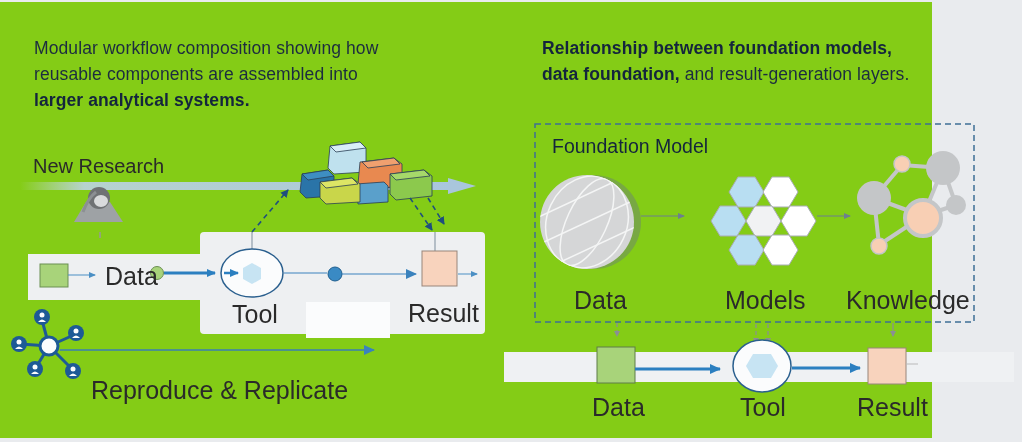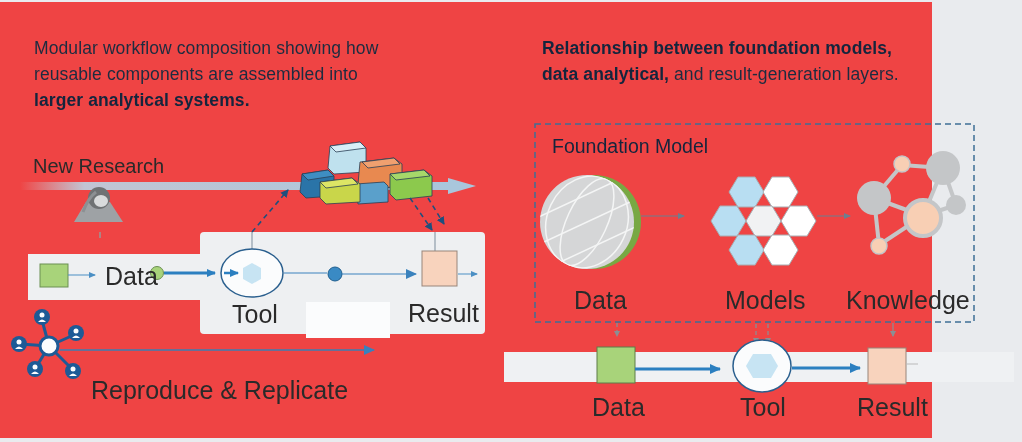"Modular workflow composition showing how" .panel { background: #ef4444 -> #84cc16 }
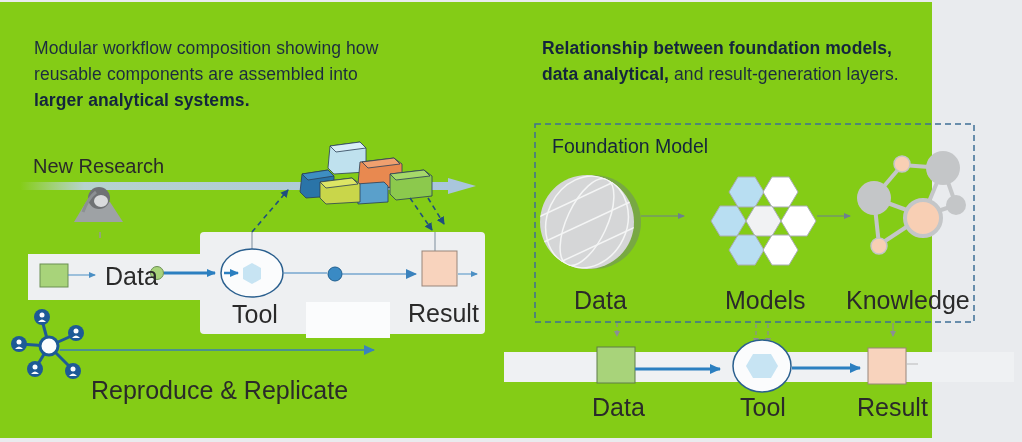"data analytical," b { text: analytical -> foundation }
